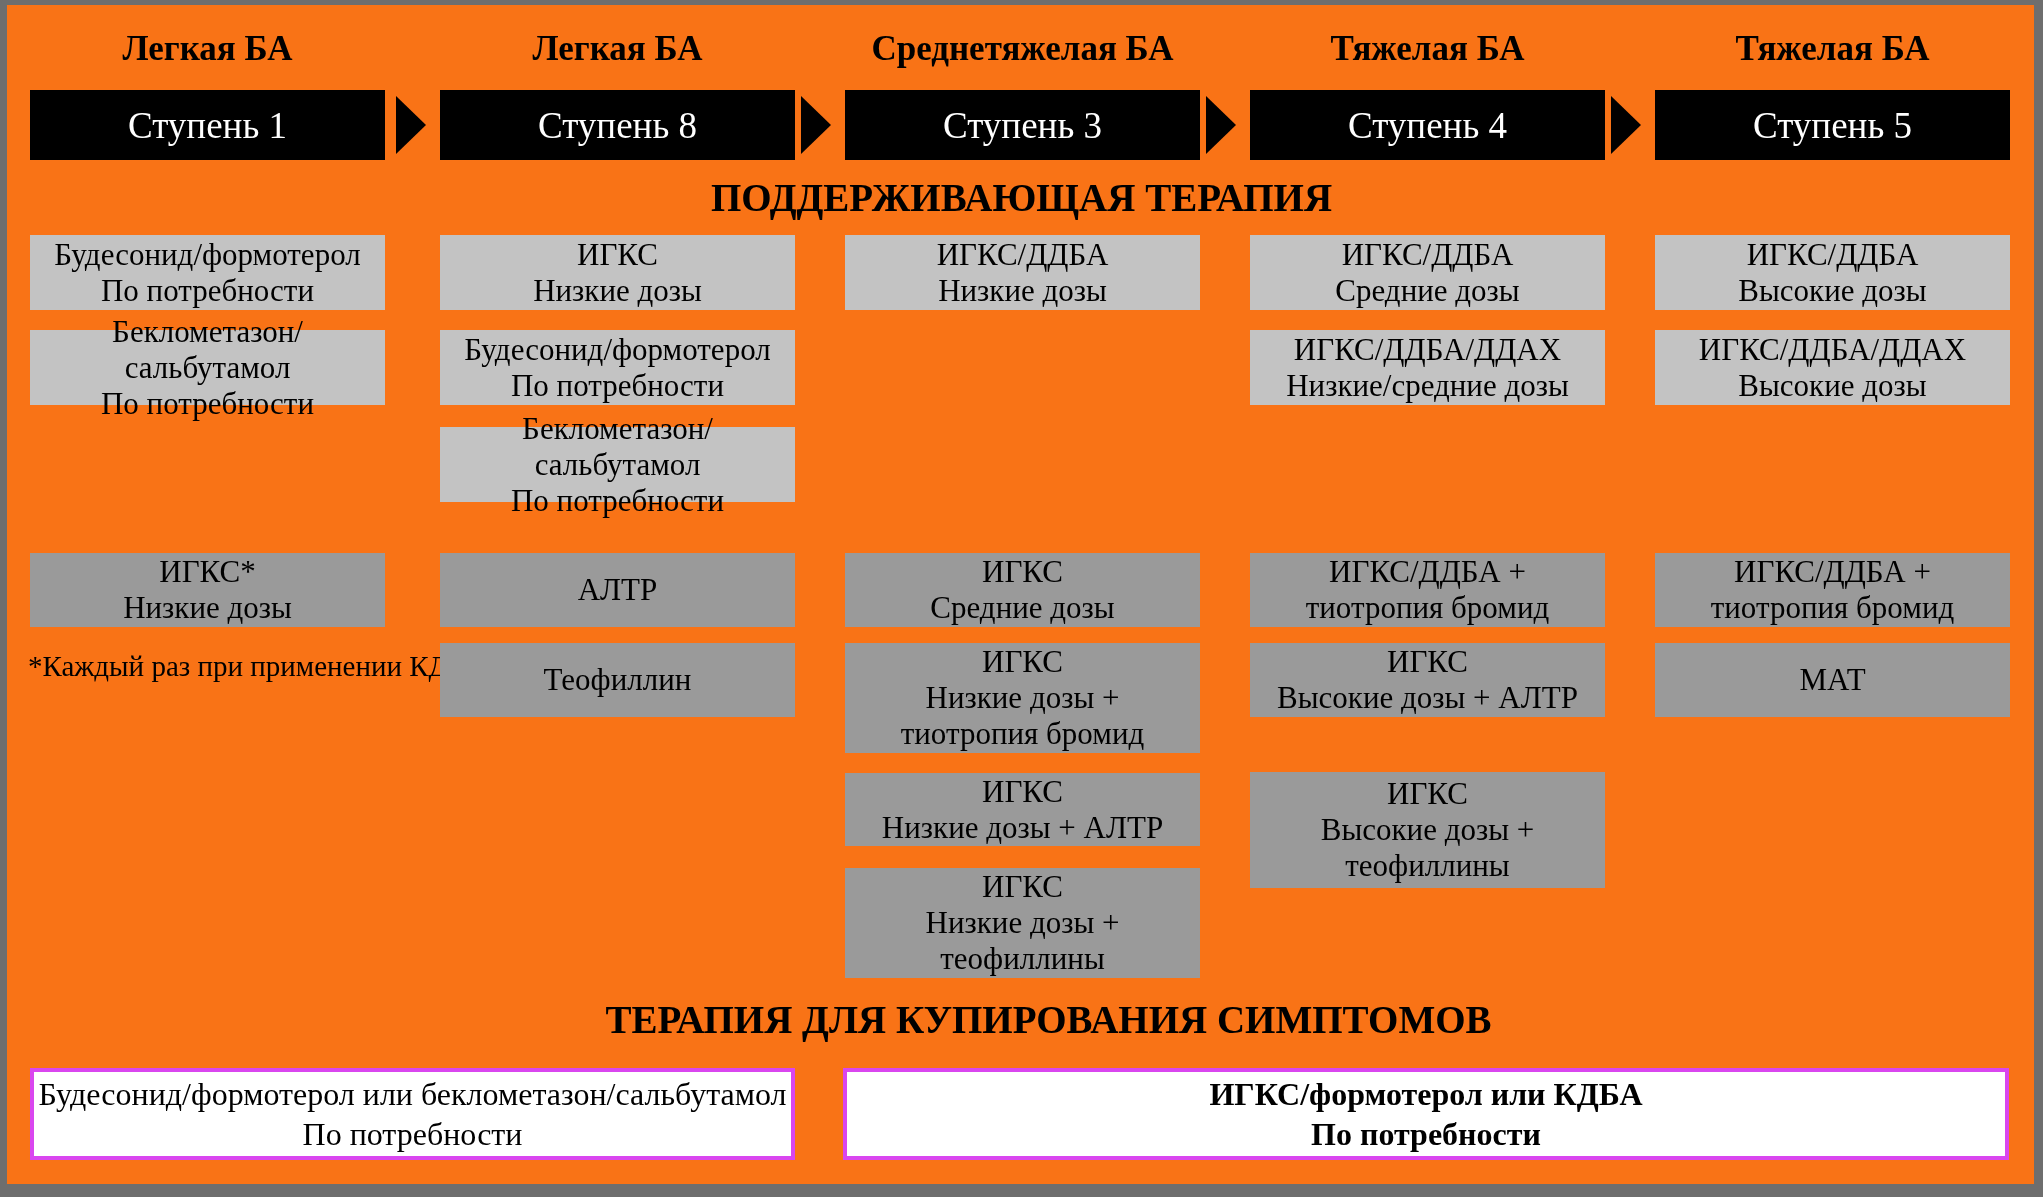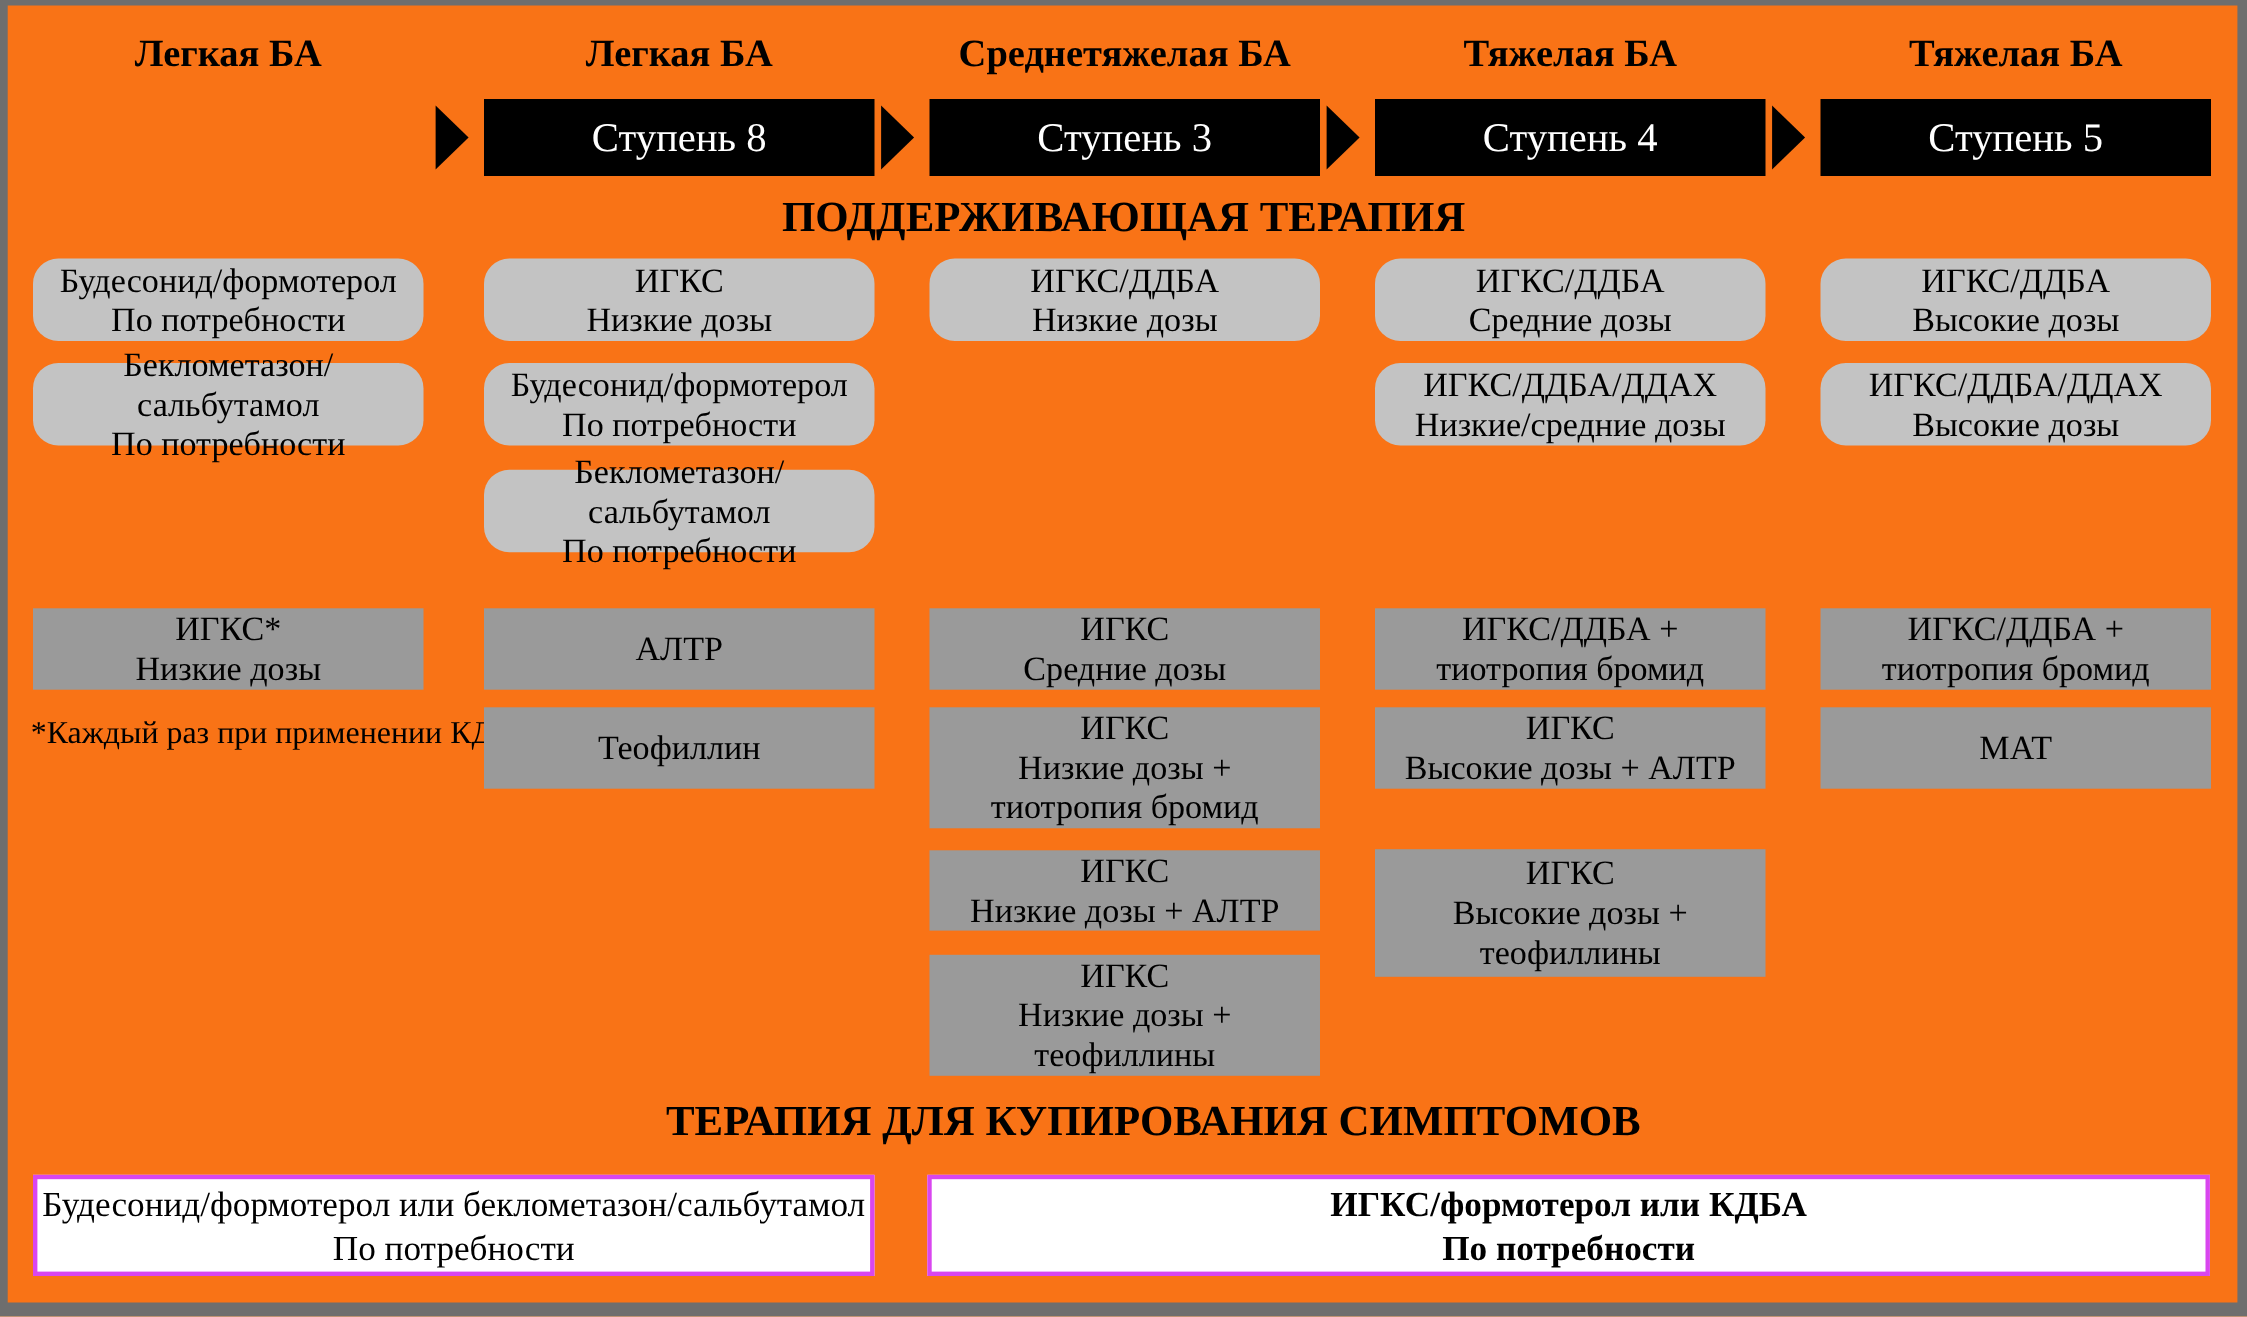"Ступень 1" div.stepbar { html: none -> <div>Ступень 1</div> }
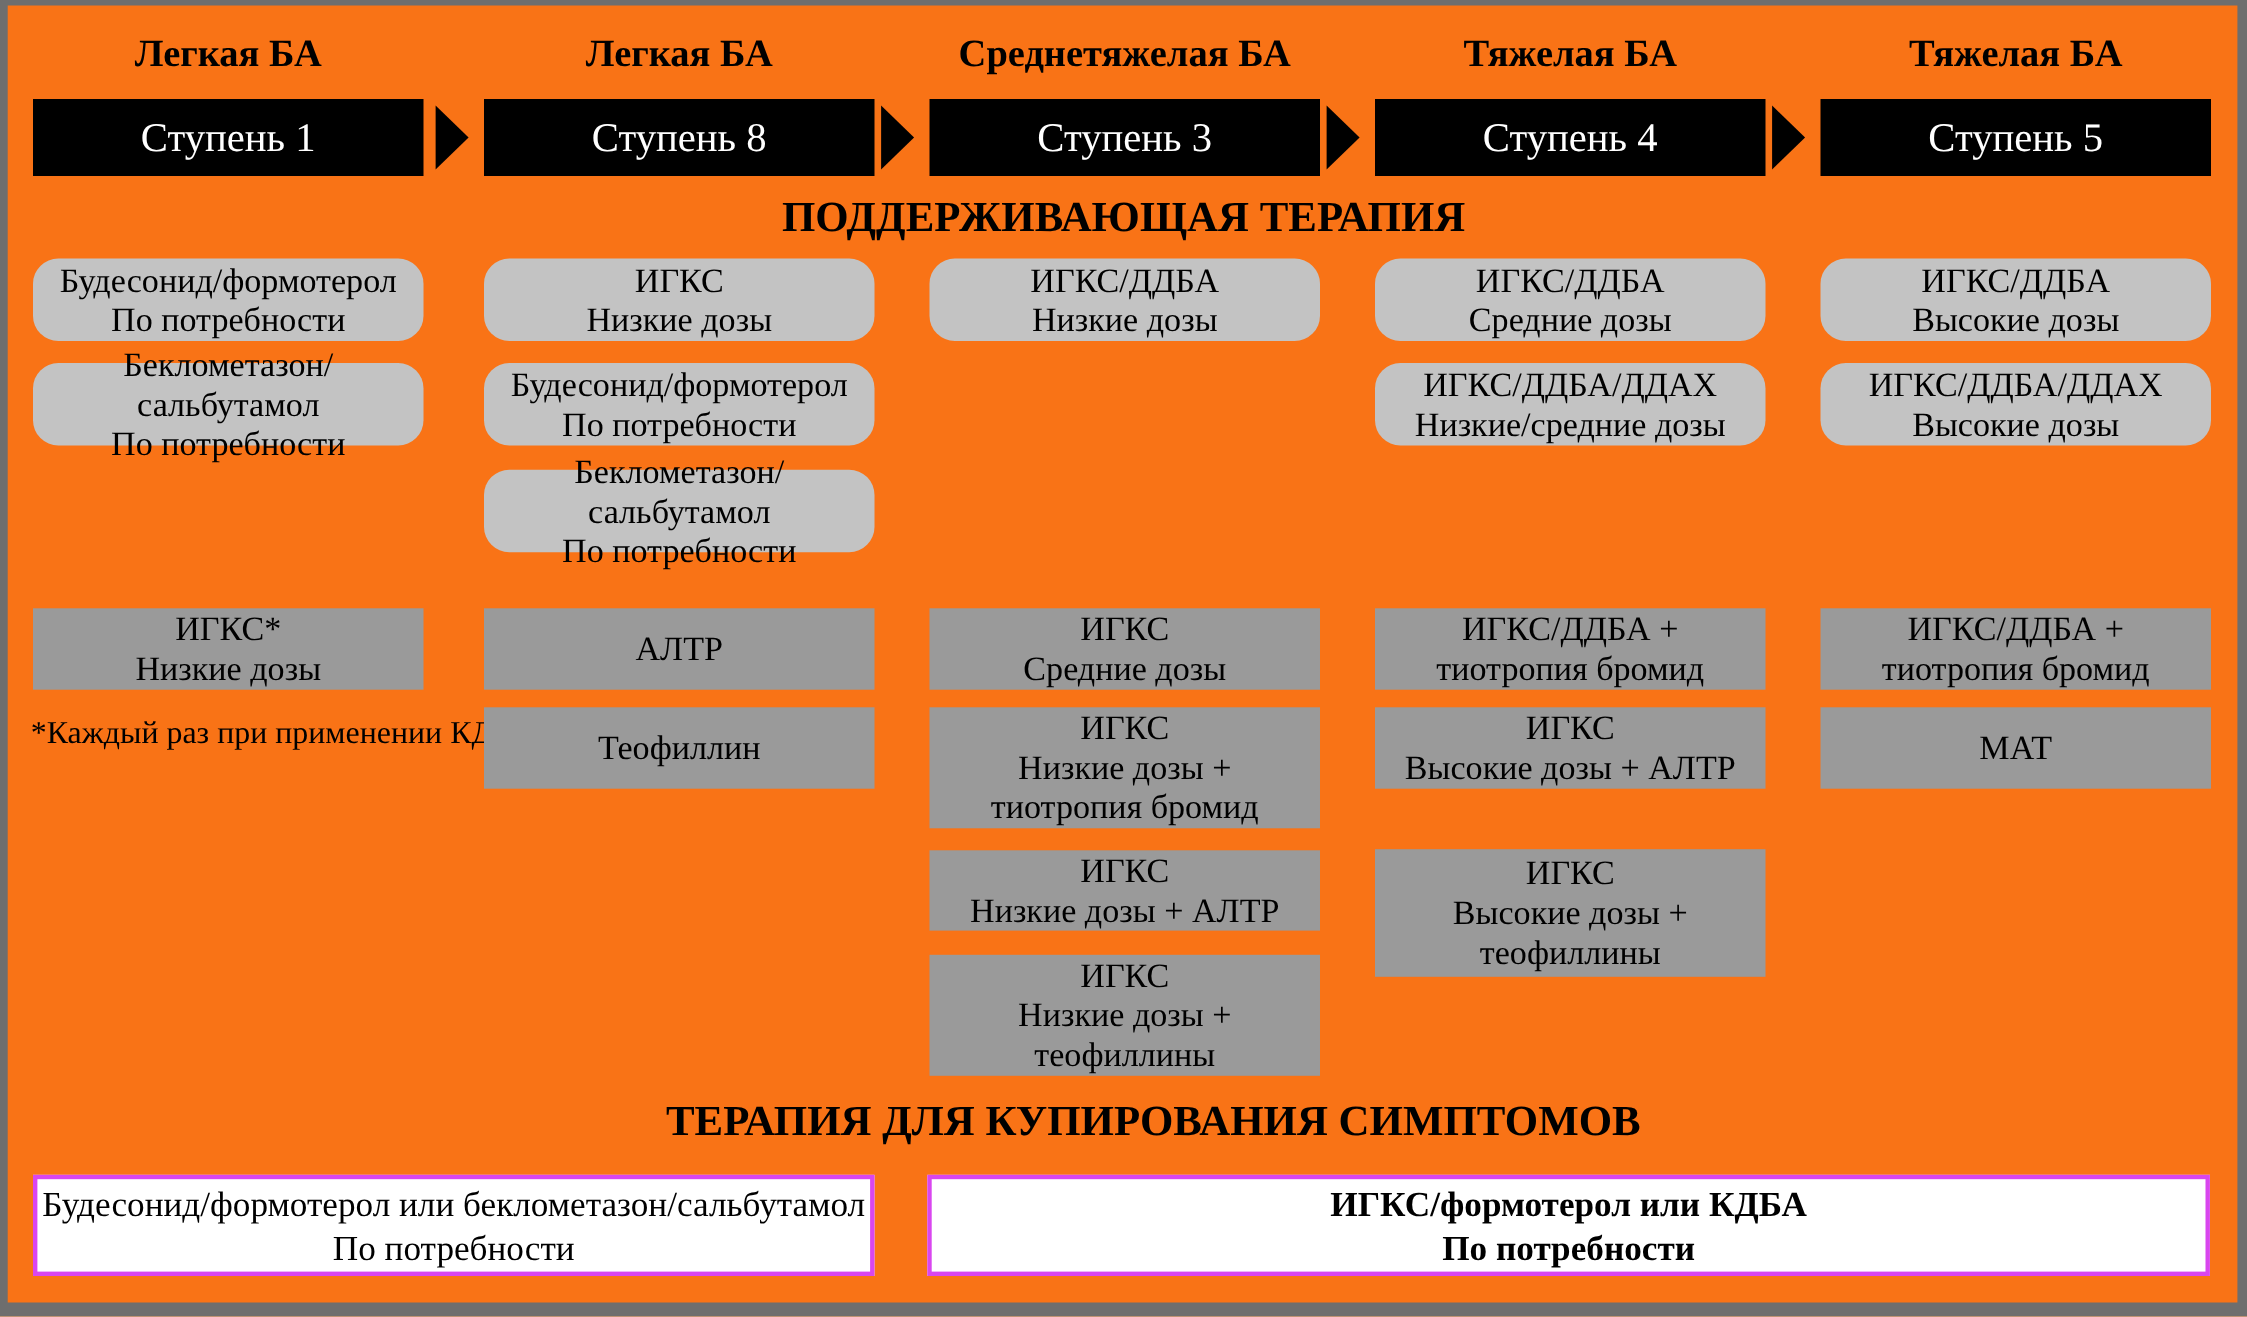"Будесонид/формотерол" .light { border-radius: 23px -> none }
